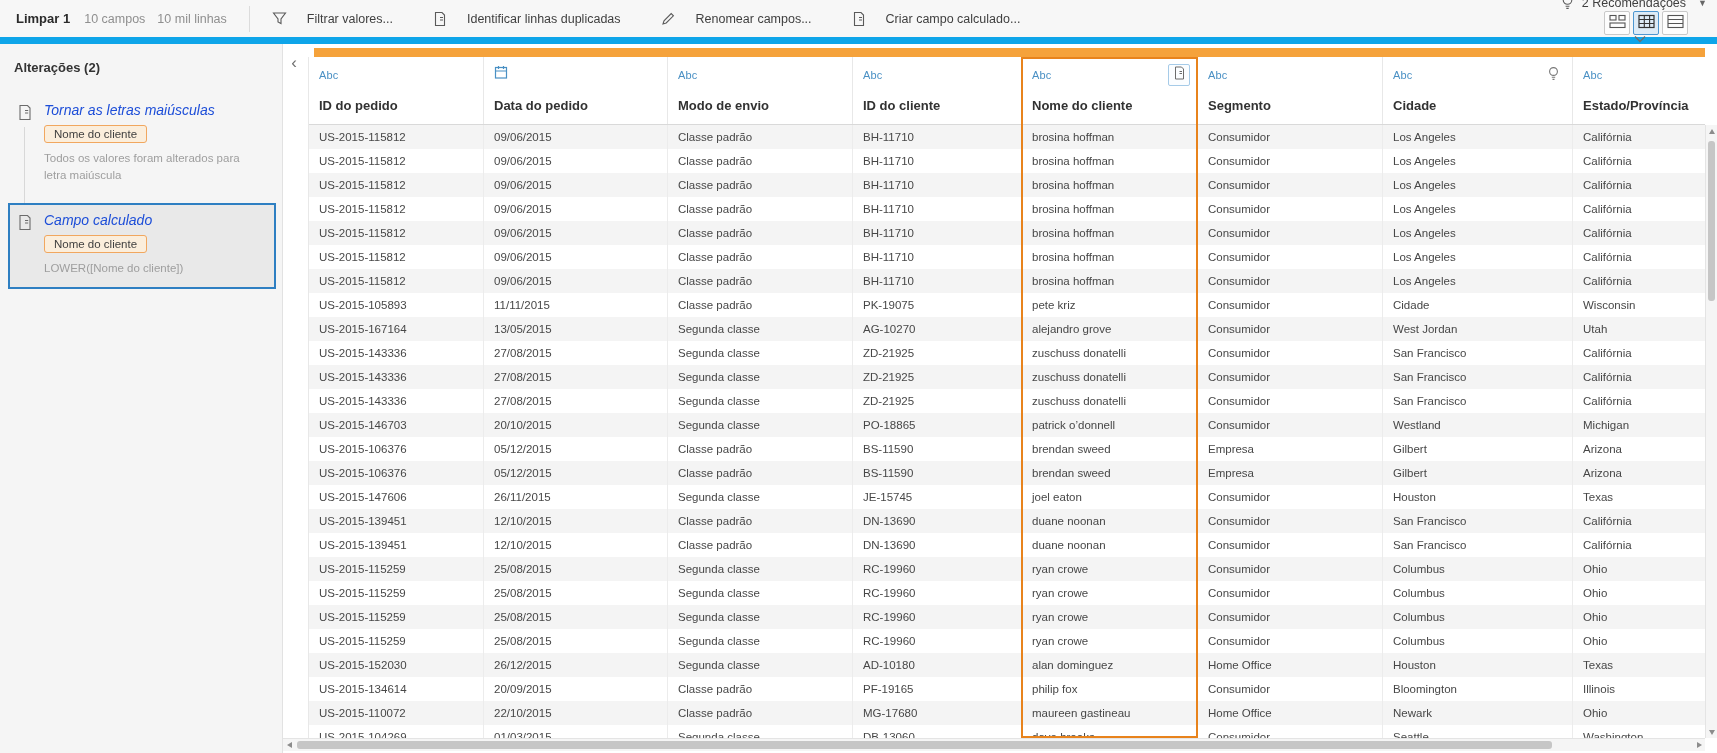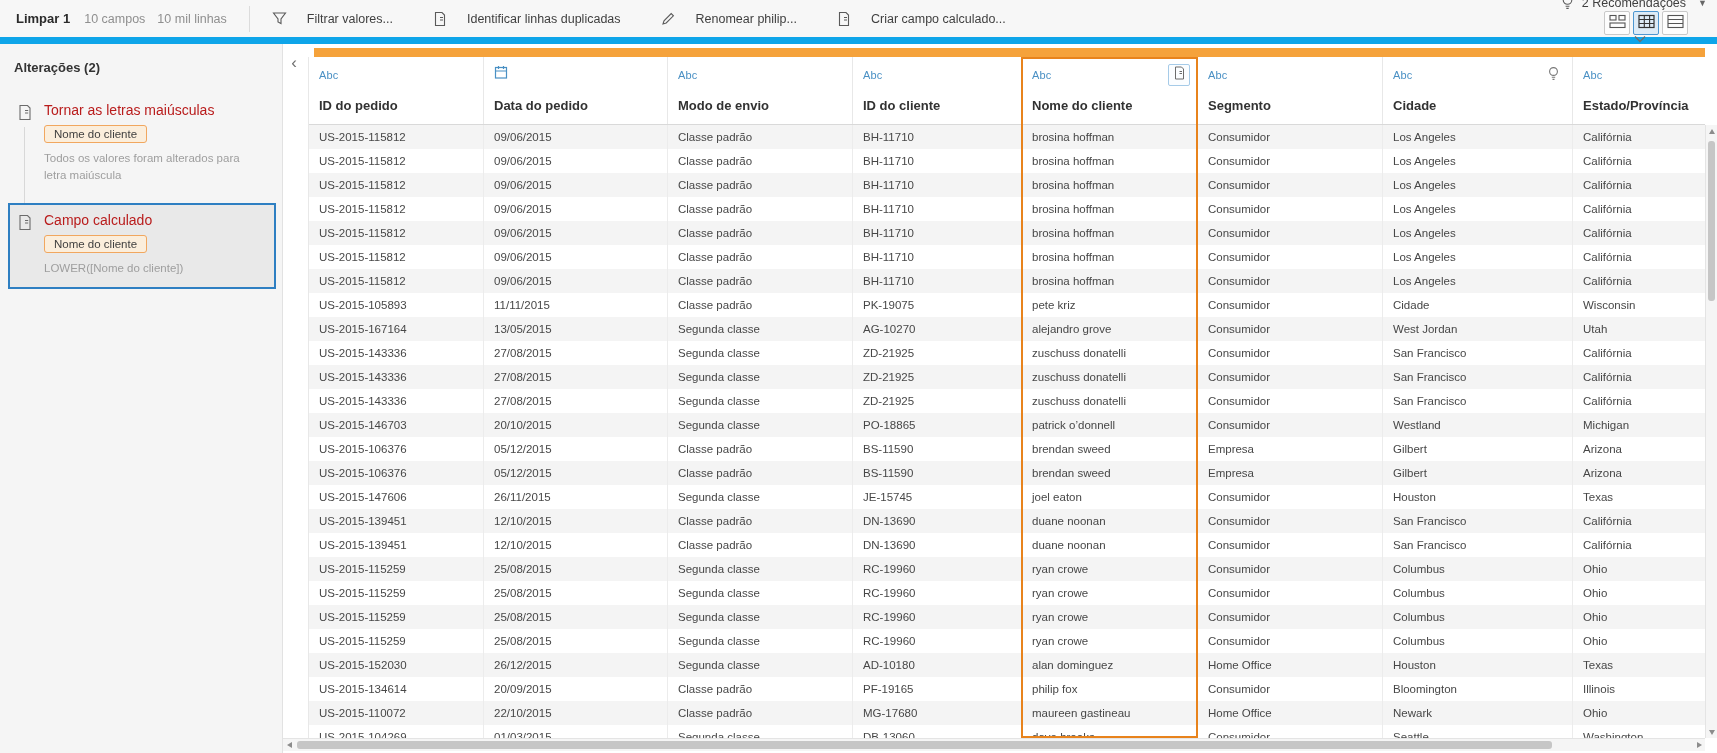"Renomear philip..." span { text: philip -> campos }
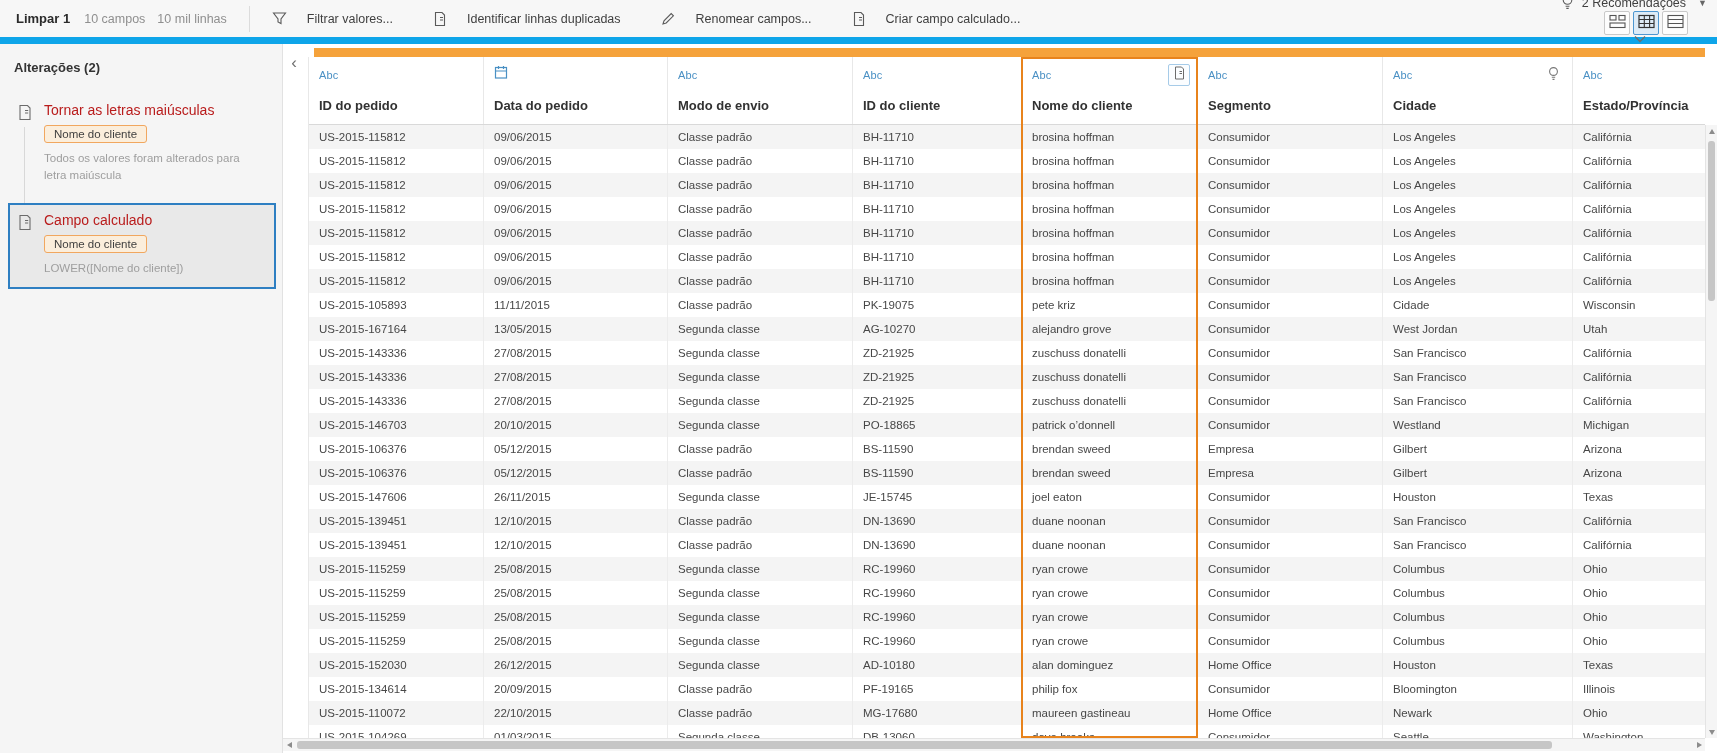"Tornar as letras maiúsculas" .ci-title { color: #b91c1c -> #1d4ed8; font-style: none -> italic }
